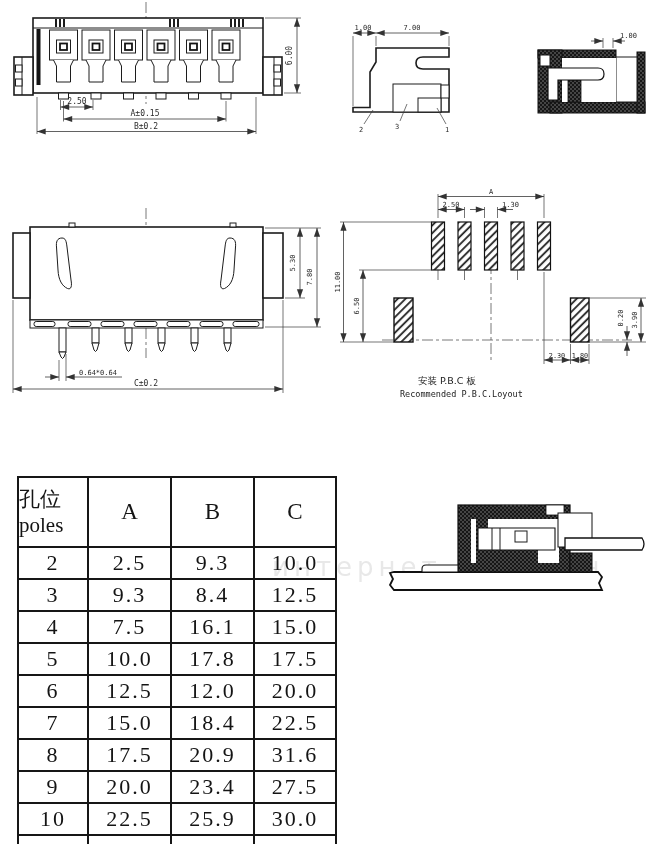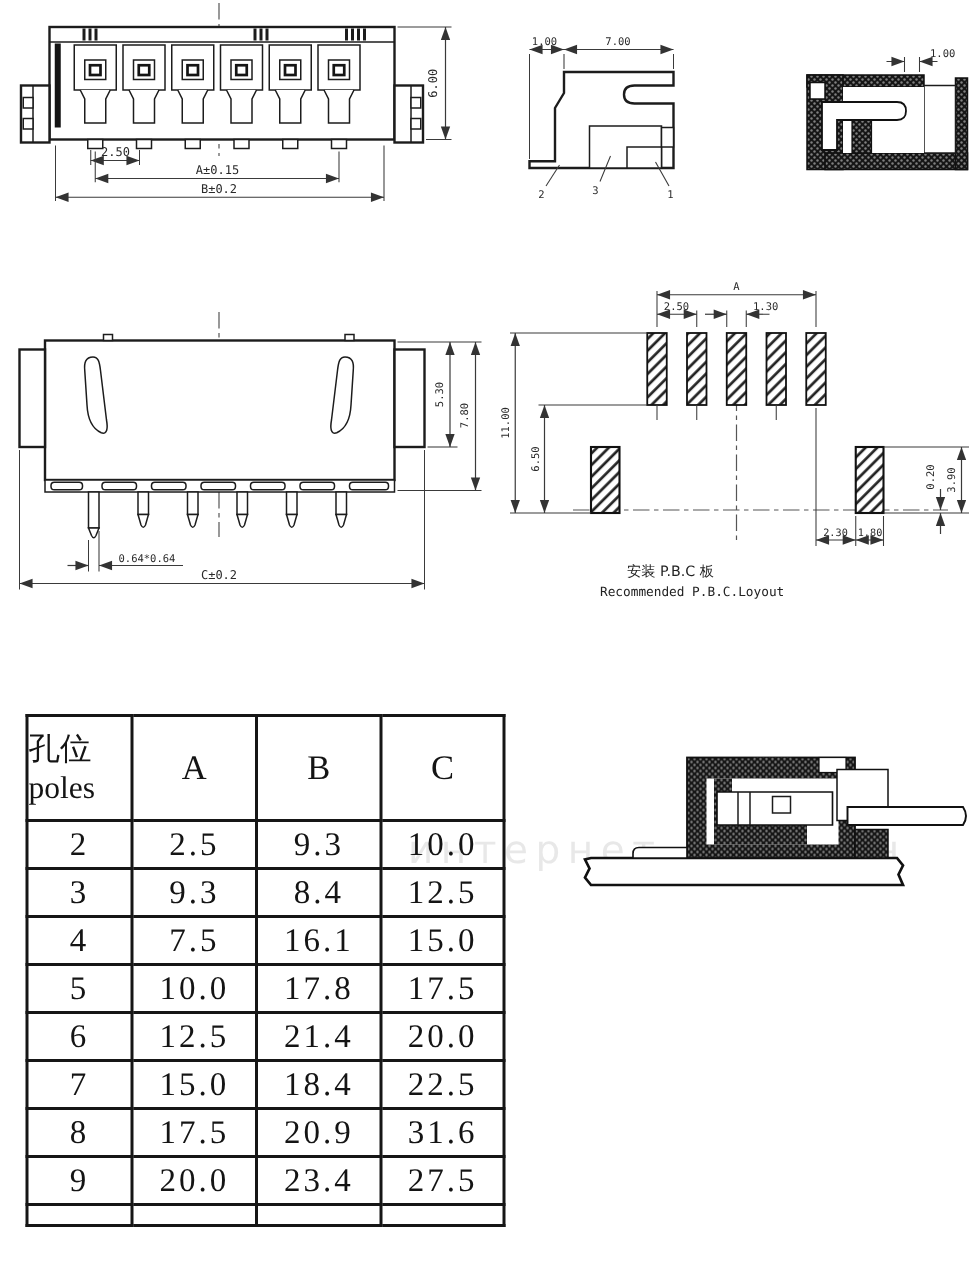"21.4" td { text: 21.4 -> 12.0 }
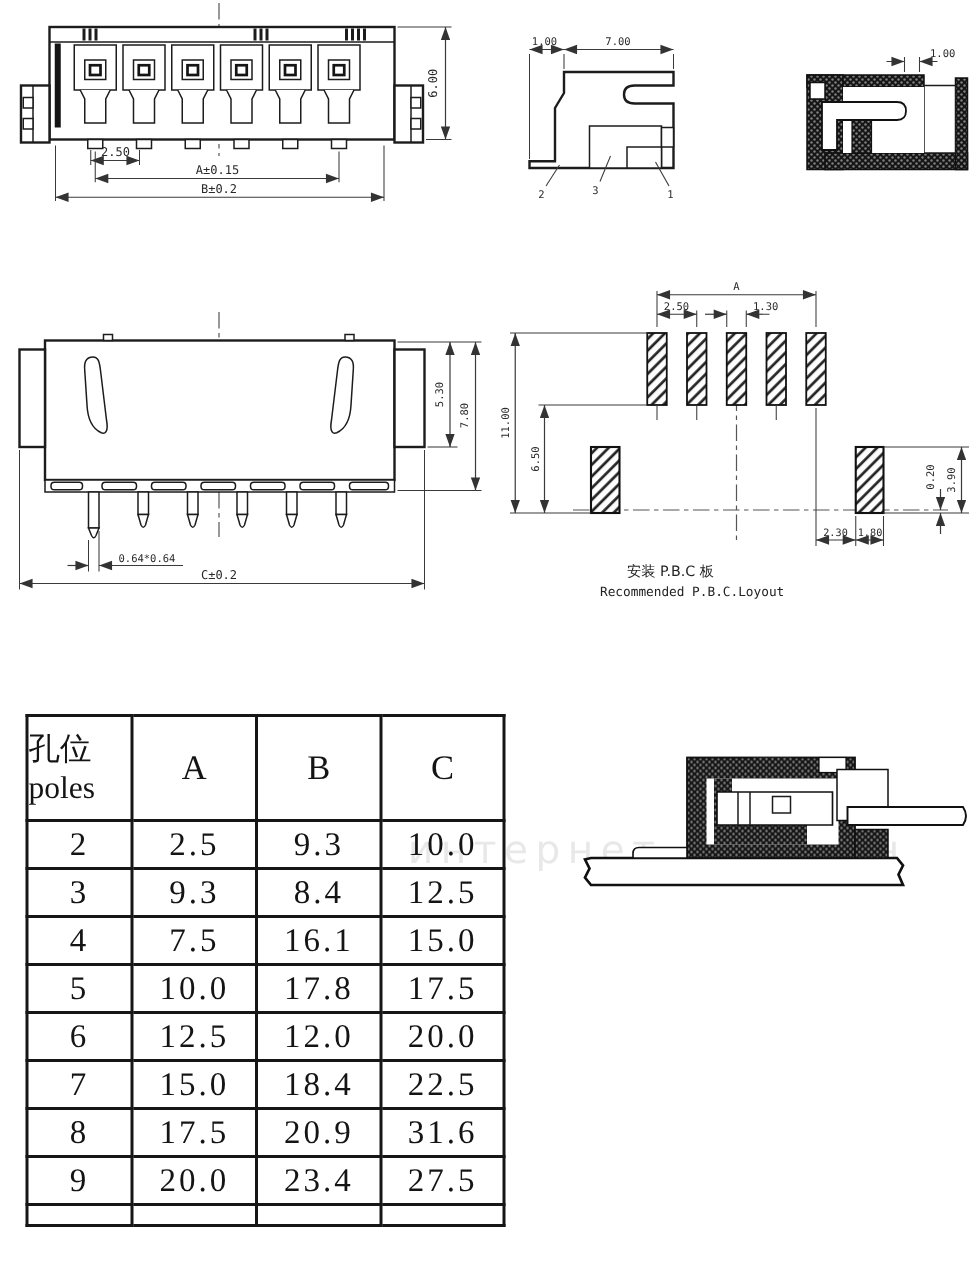"10" tr { html: none -> <tr> <td>10</td> <td>22.5</td> <td>25.9</td> <td>30.0</td> </tr> }
